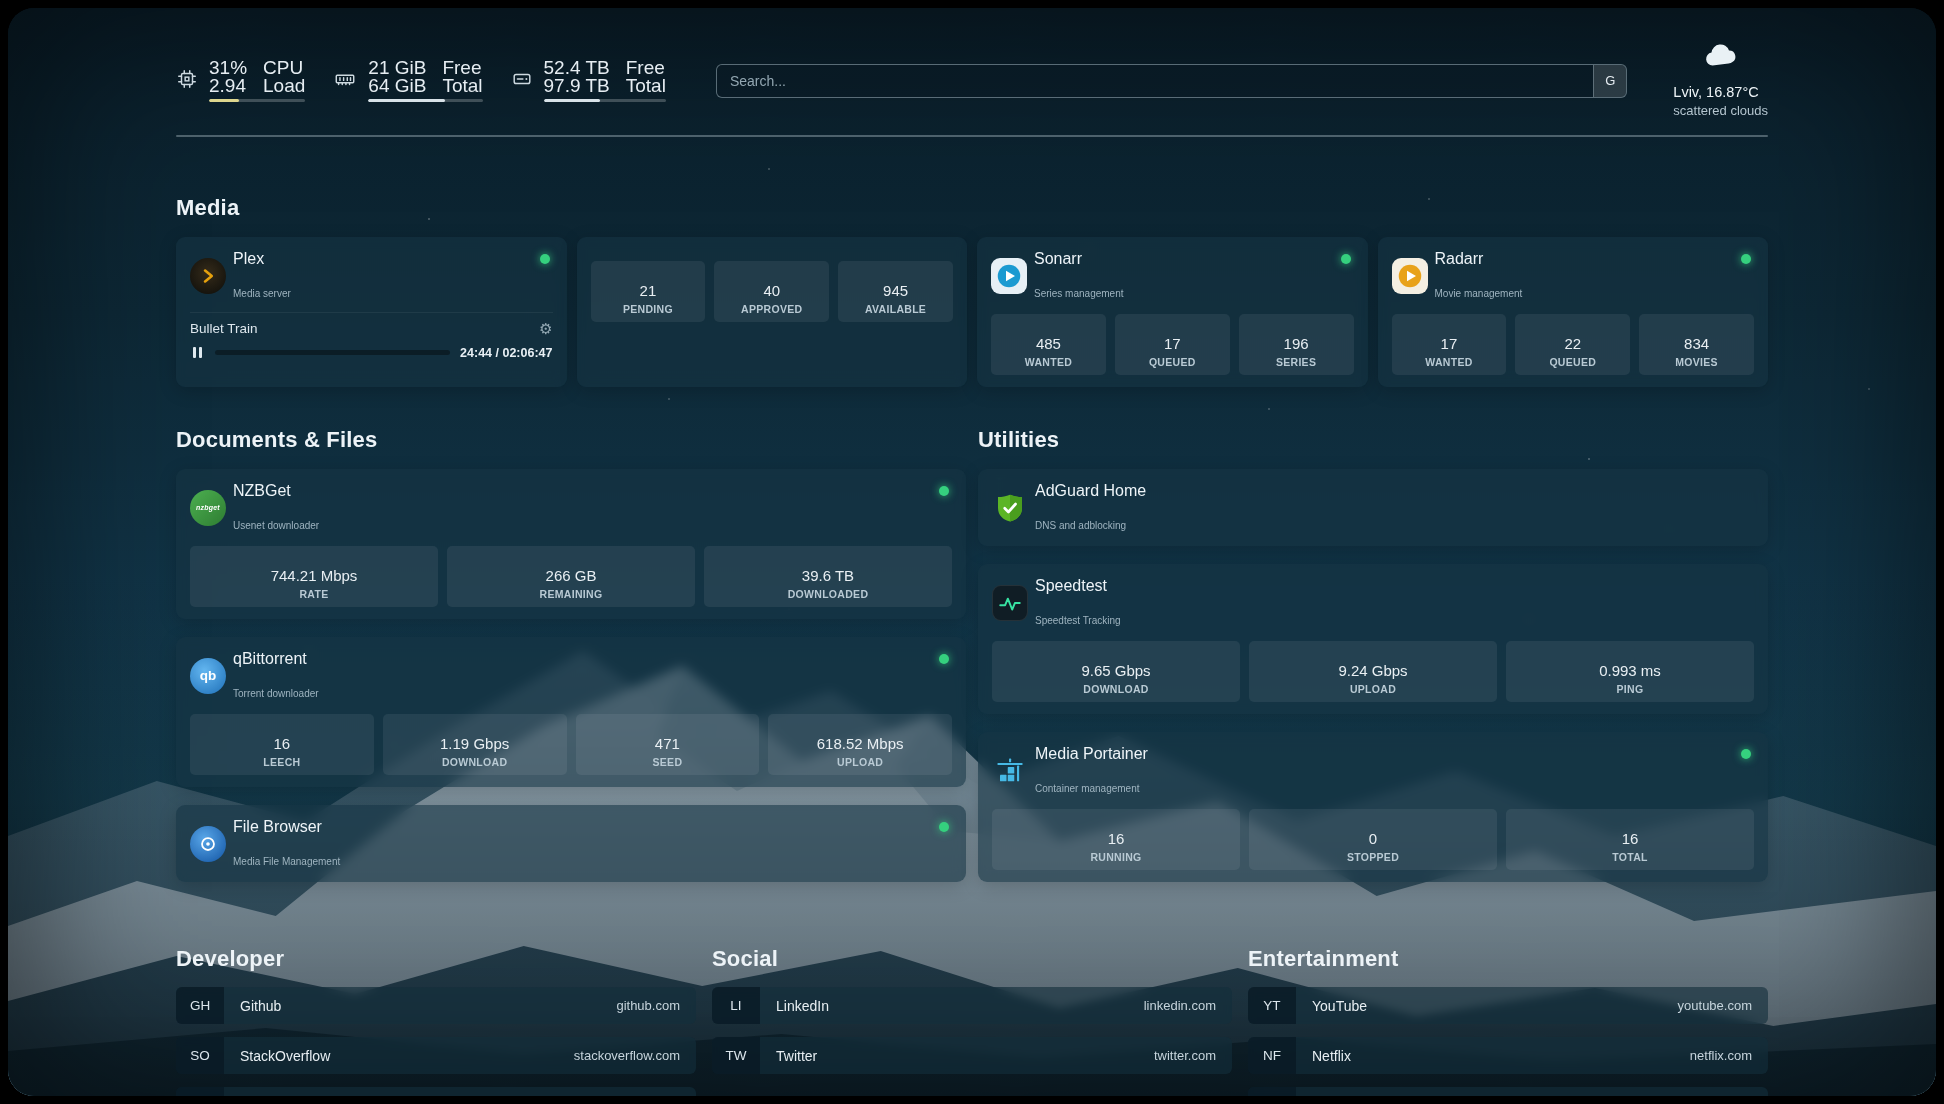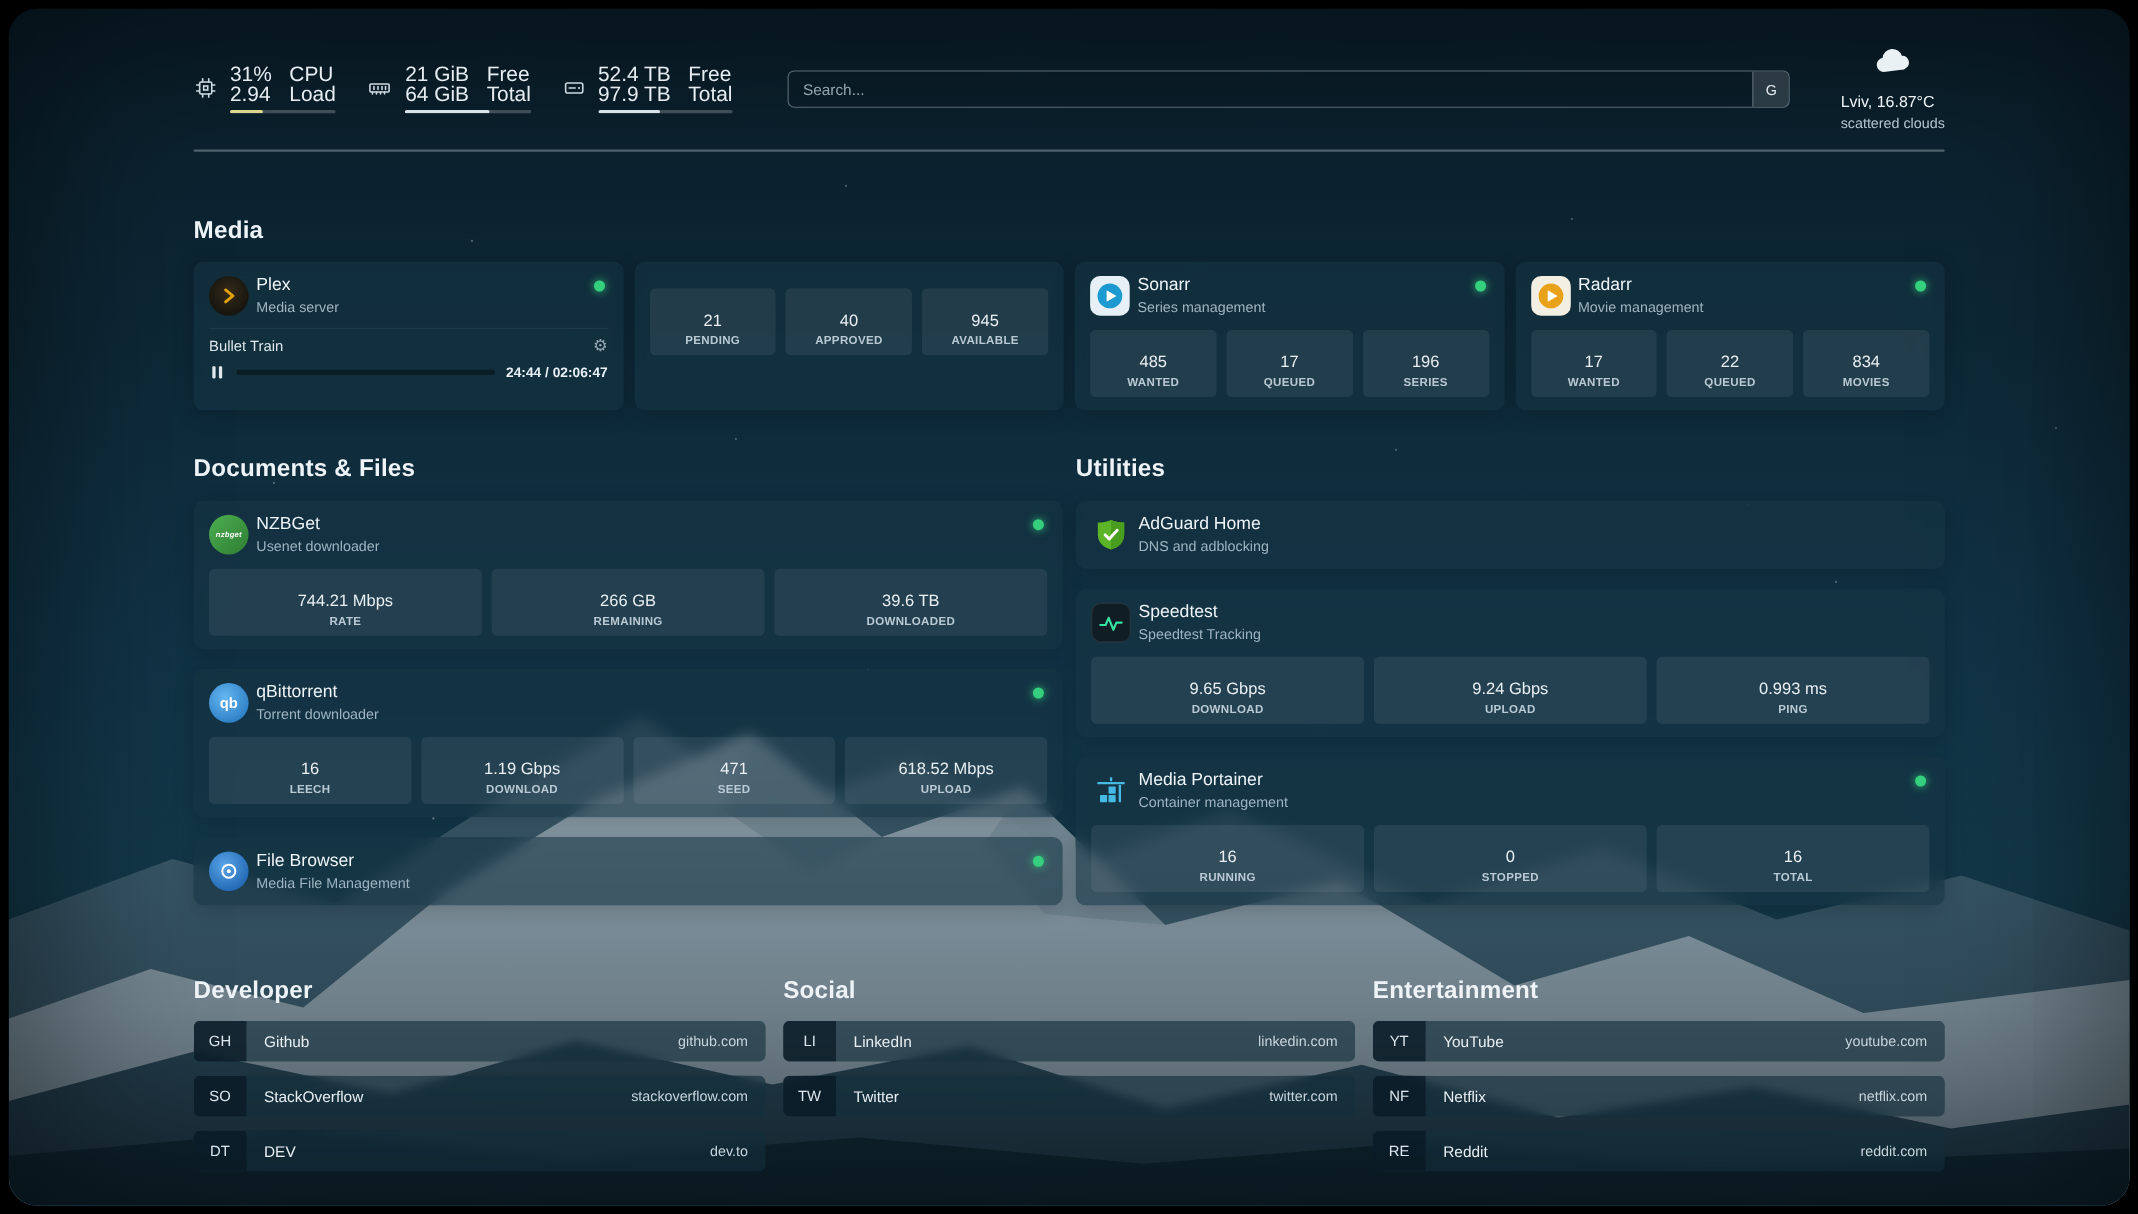"Media server" .app-desc { font-size: 13px -> 10px; margin-top: 1px -> 16px }
